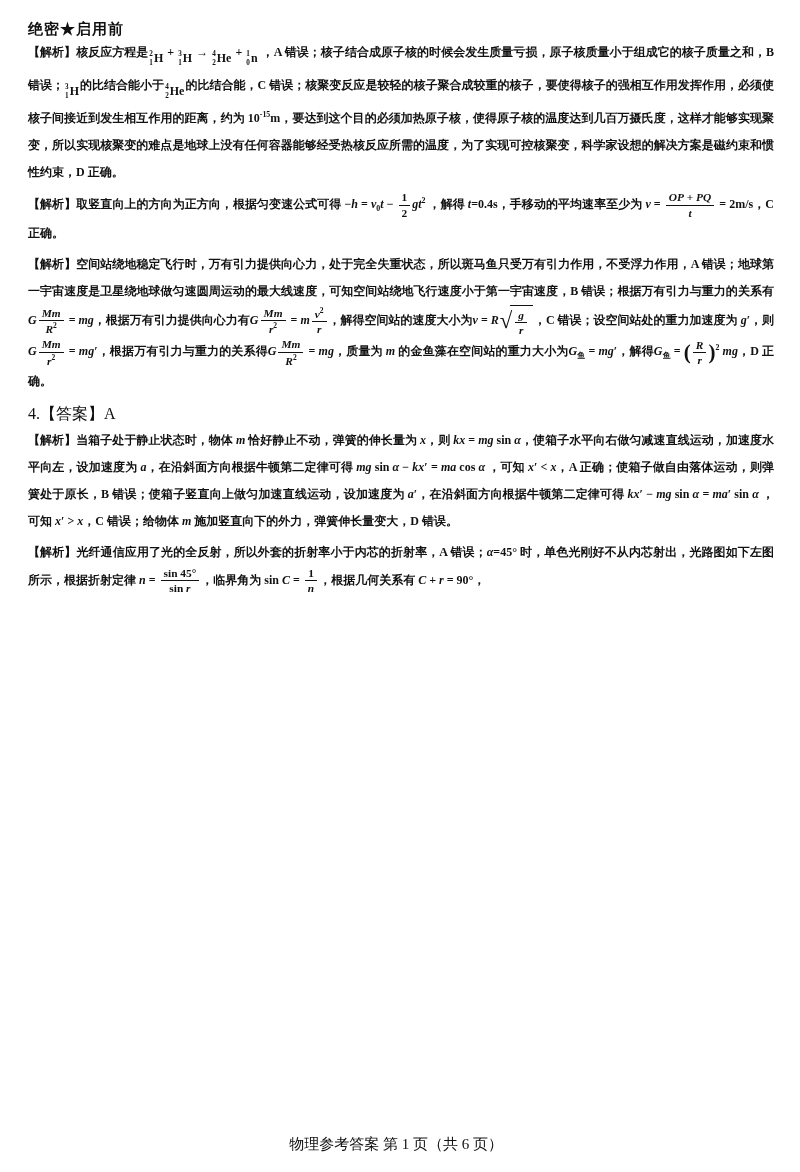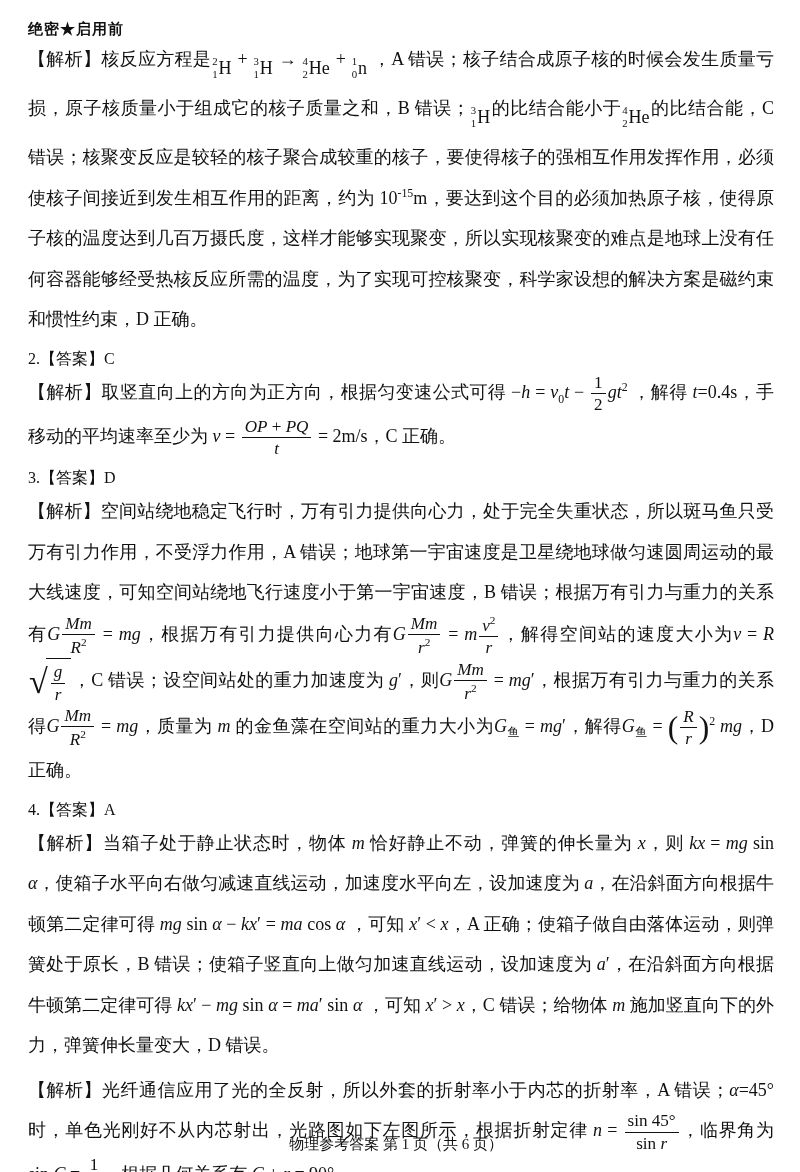"【解析】核反应方程是 ，A" .analysis { font-size: 18px -> 12px; font-weight: none -> bold }
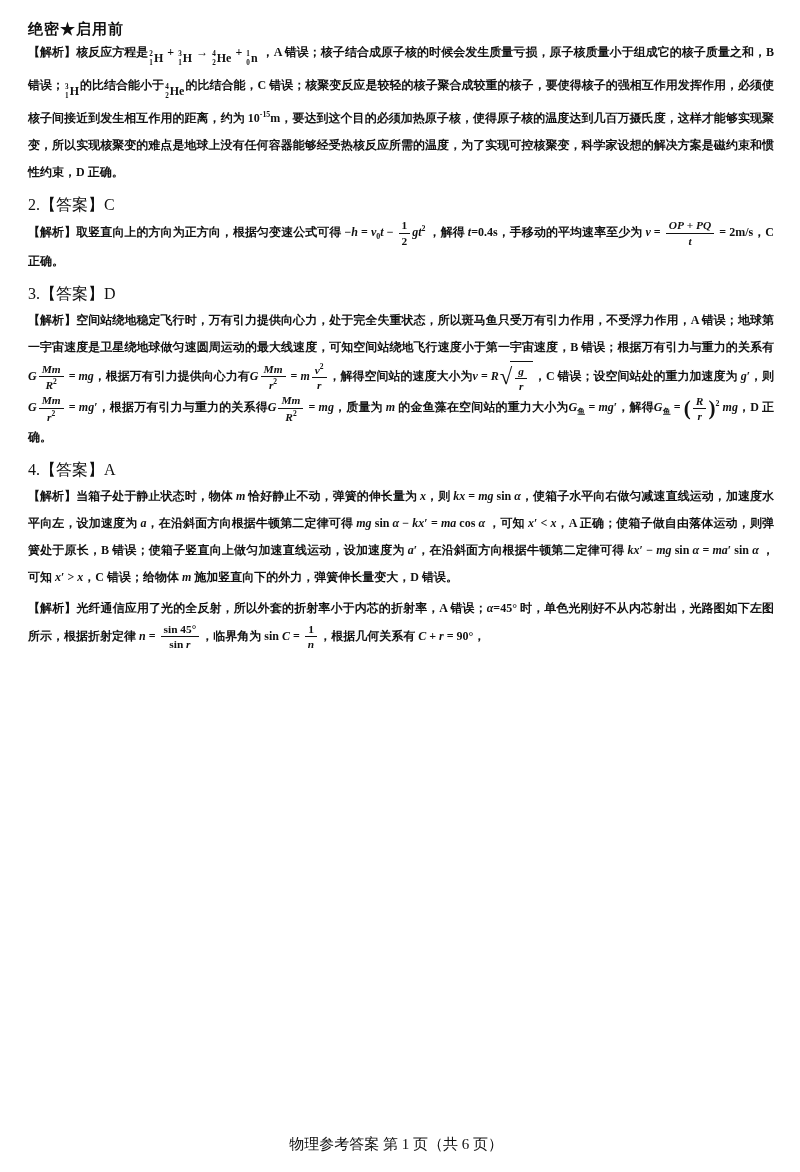"2.【答案】C" p.answer-line { html: <p>2.【答案】C</p> -> none }
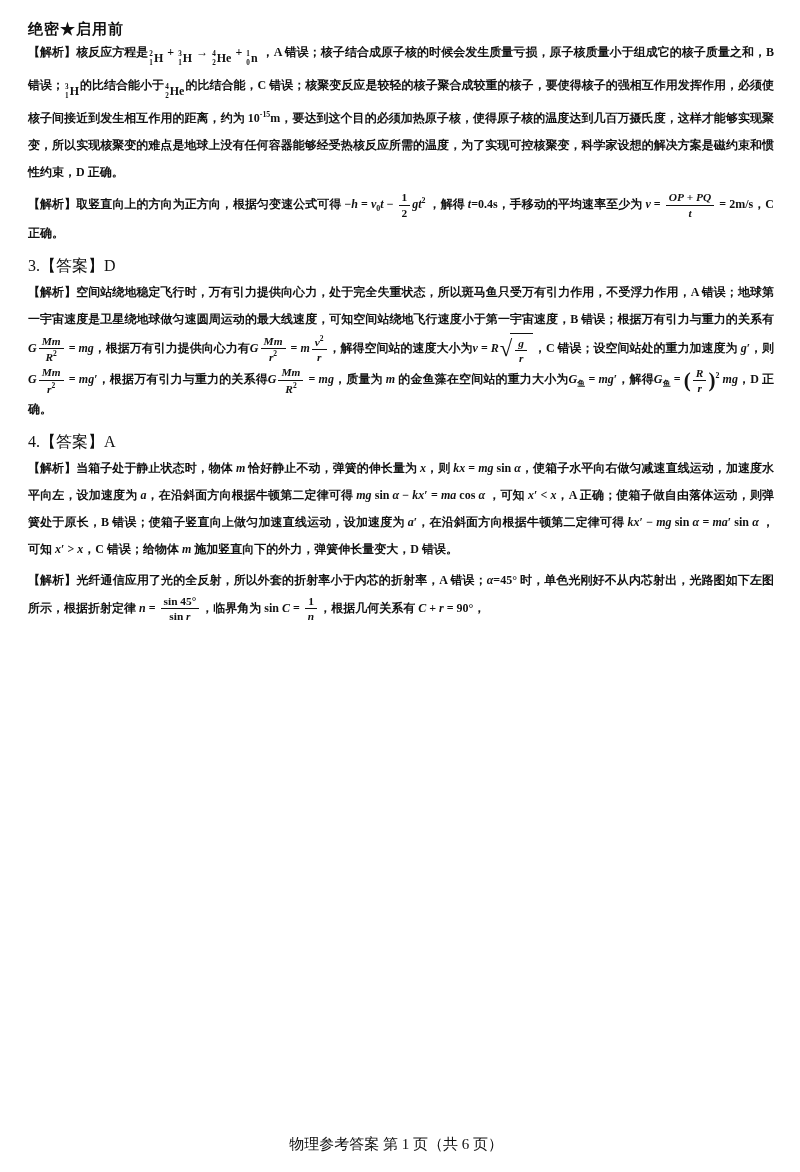"3.【答案】D" p.answer-line { html: <p>3.【答案】D</p> -> none }
